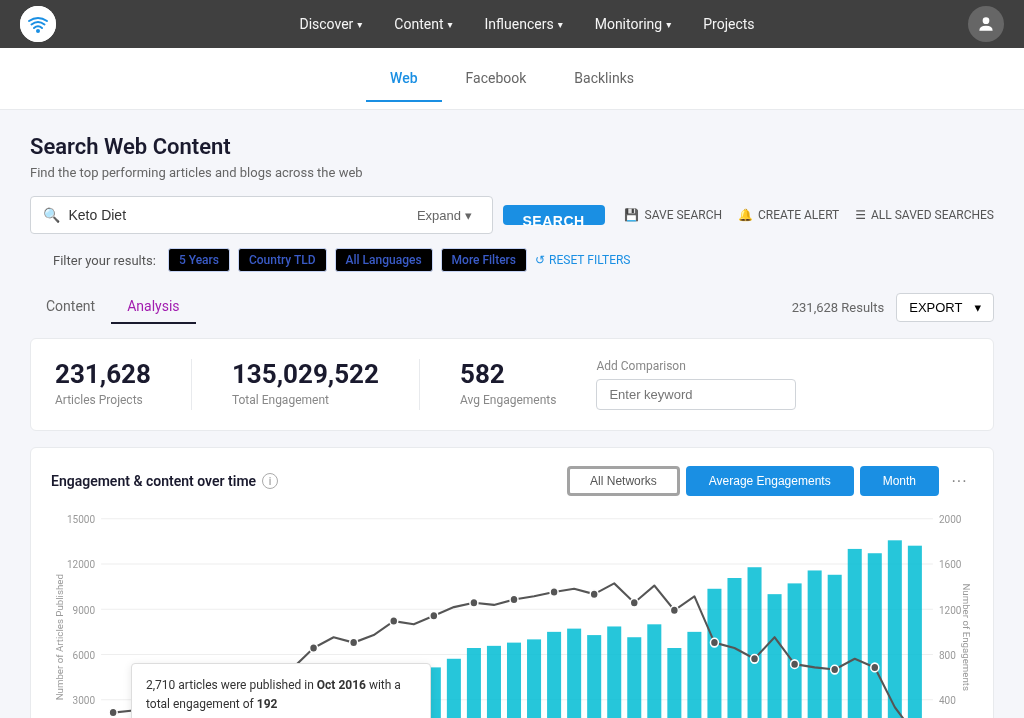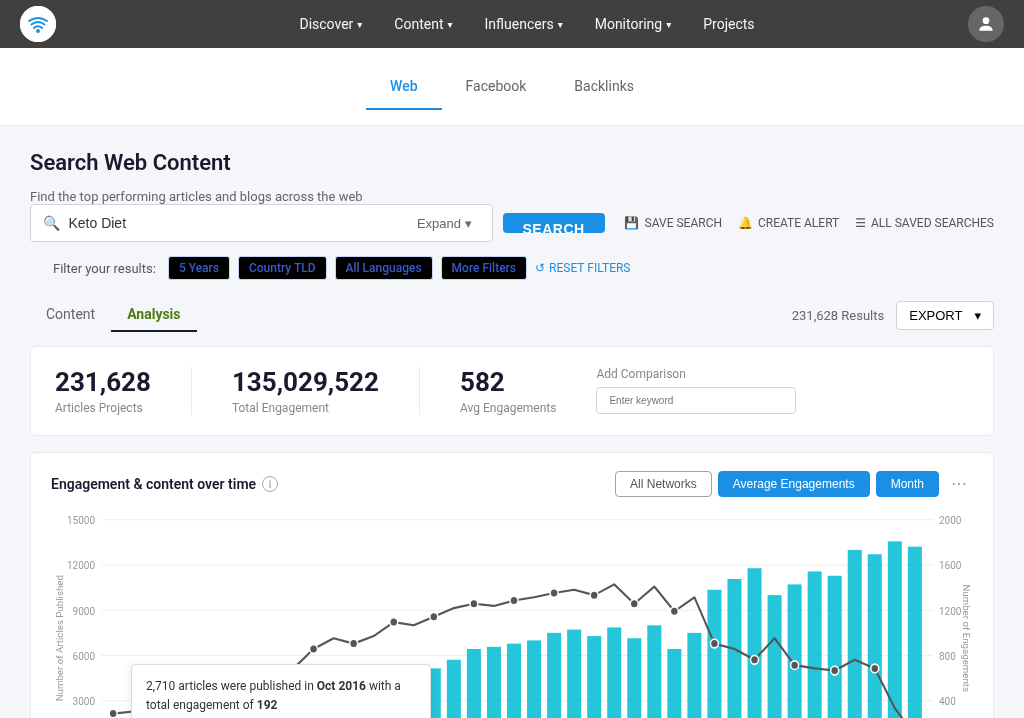"Web" .sub-nav { padding: 16px -> 8px }
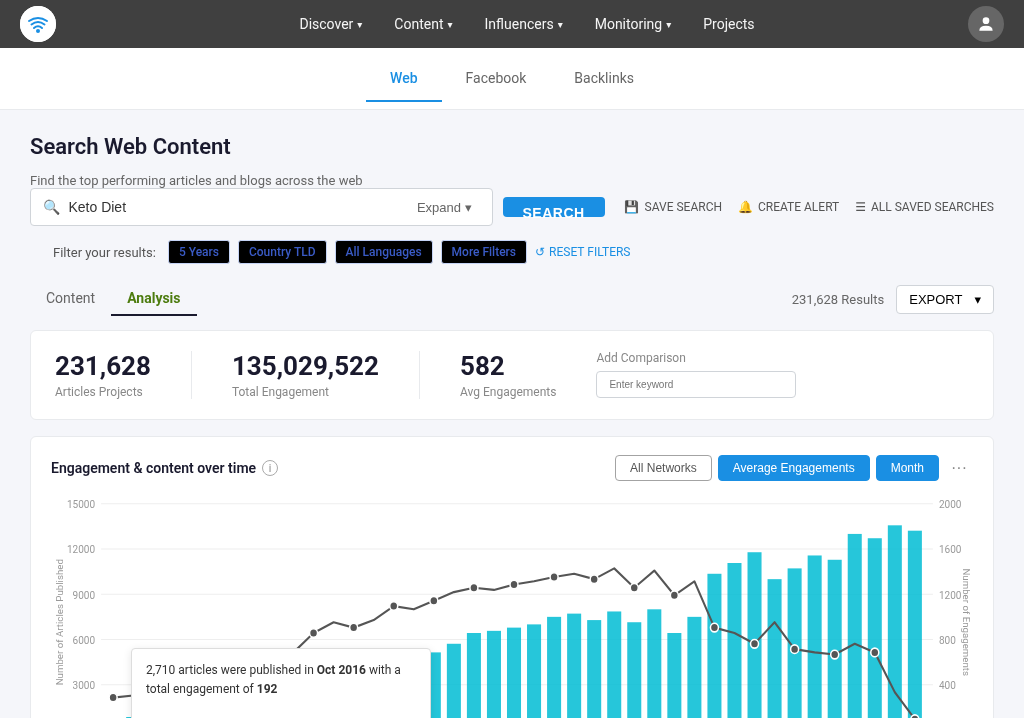"Search Web Content" .page-title { margin-bottom: 14px -> 6px }
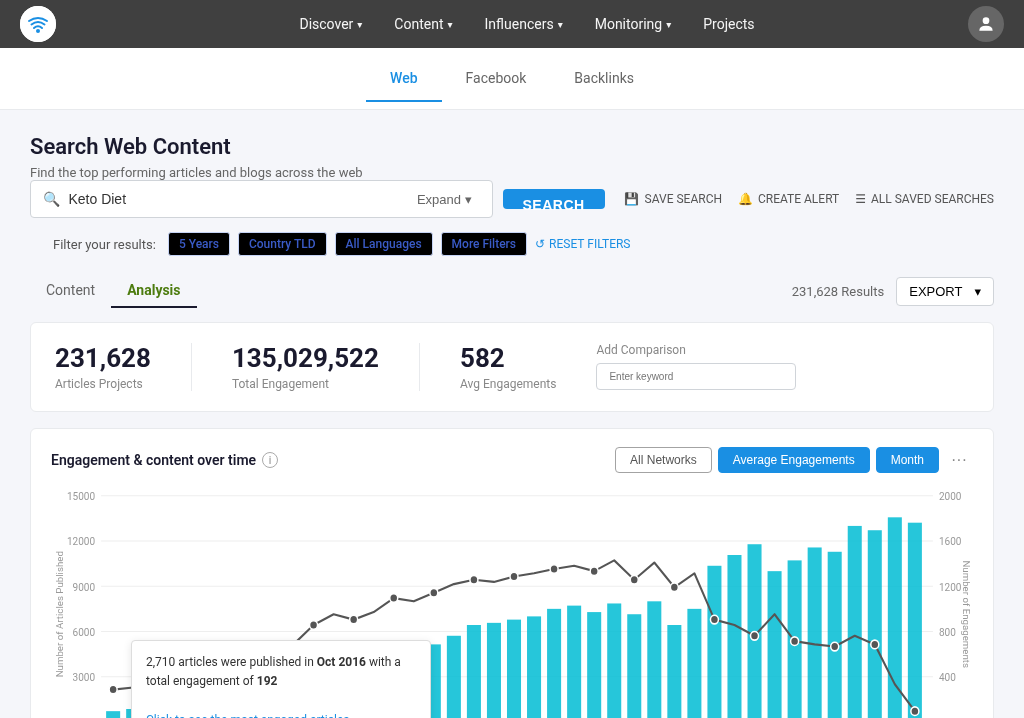"Find the top performing articles" .page-subtitle { margin-bottom: 0 -> 16px }
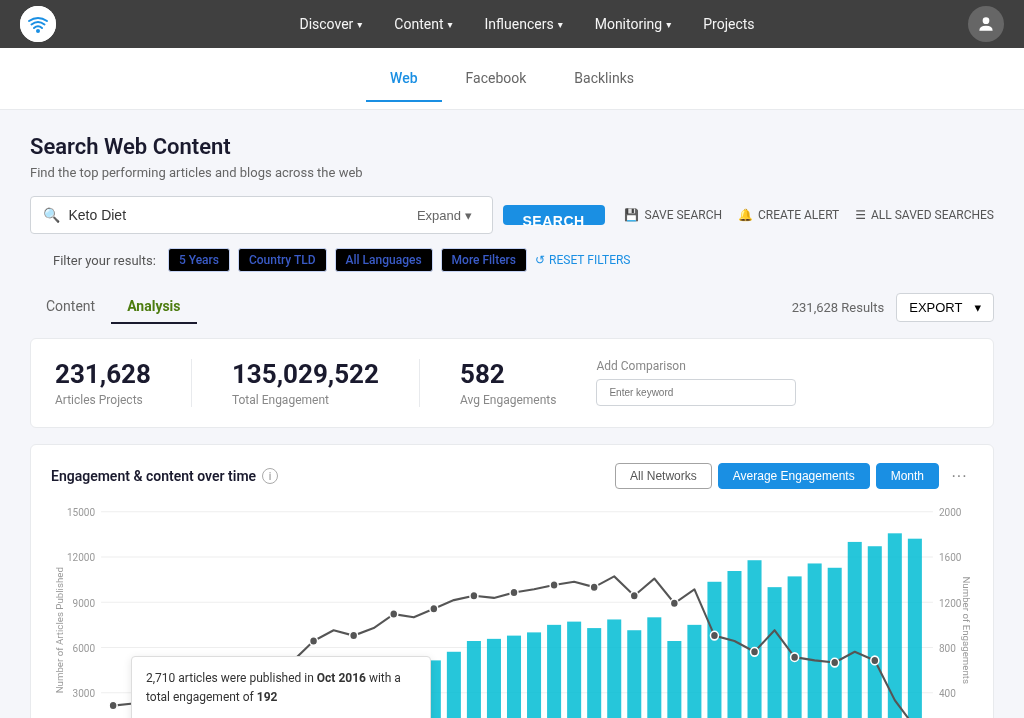"Analysis" .tab-item.active { color: #4d7c0f -> #a21caf; font-weight: 700 -> 400 }
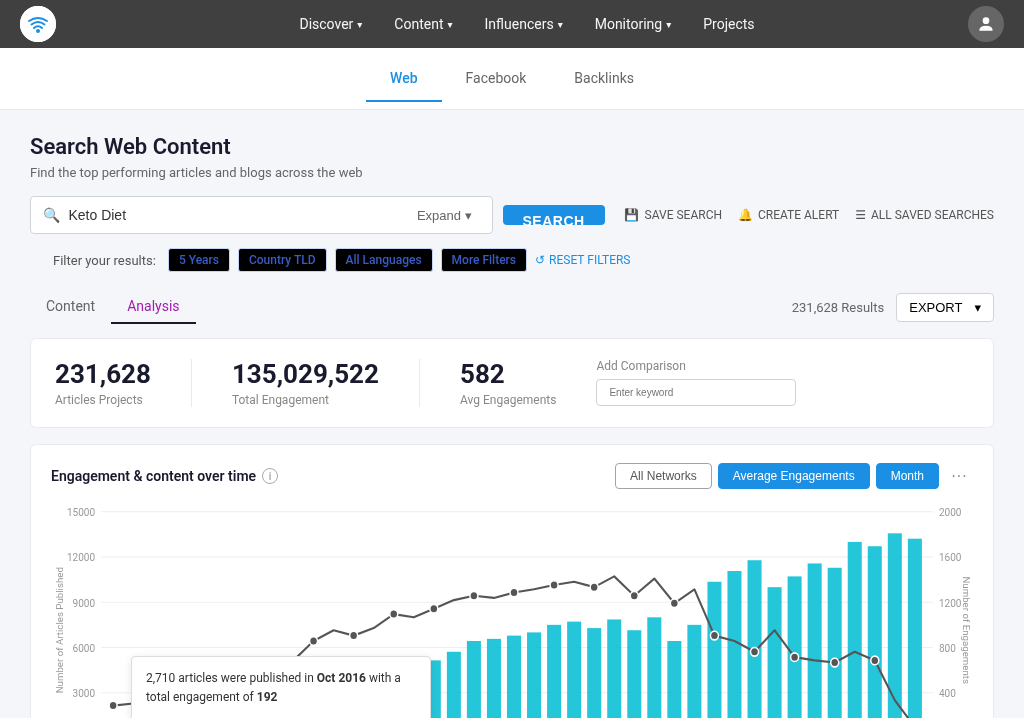"Enter keyword" .comparison-input { font-size: 10px -> 13px }
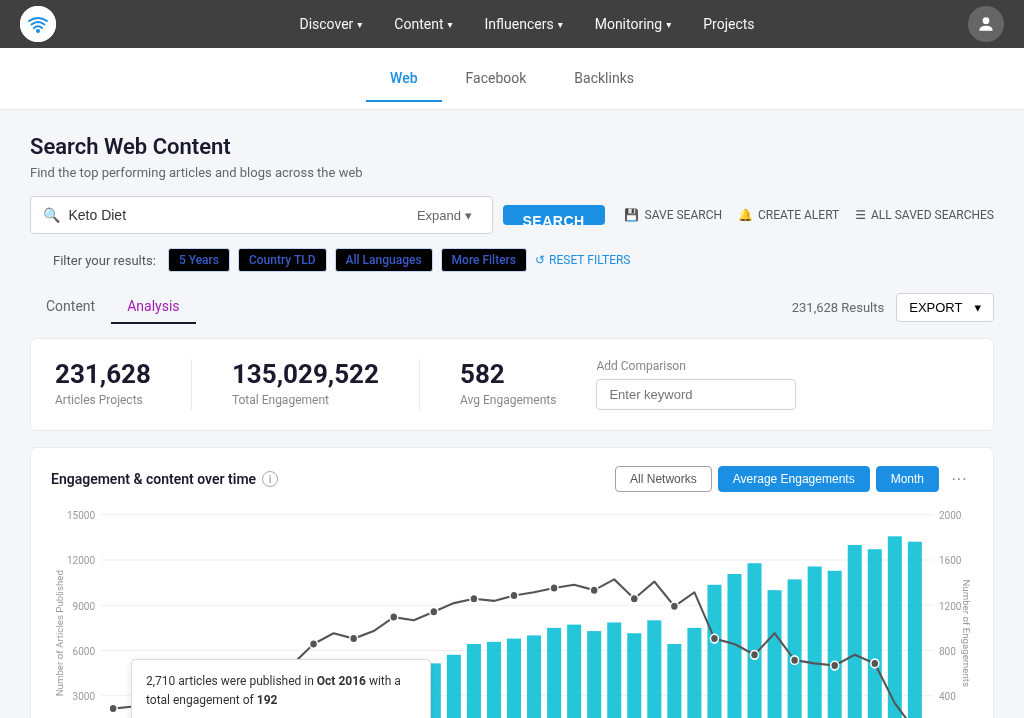"All Networks" .ctrl-btn { border: 1px solid #a3a3a3 -> 3px solid #a3a3a3; padding: 5px 14px -> 5px 20px }
